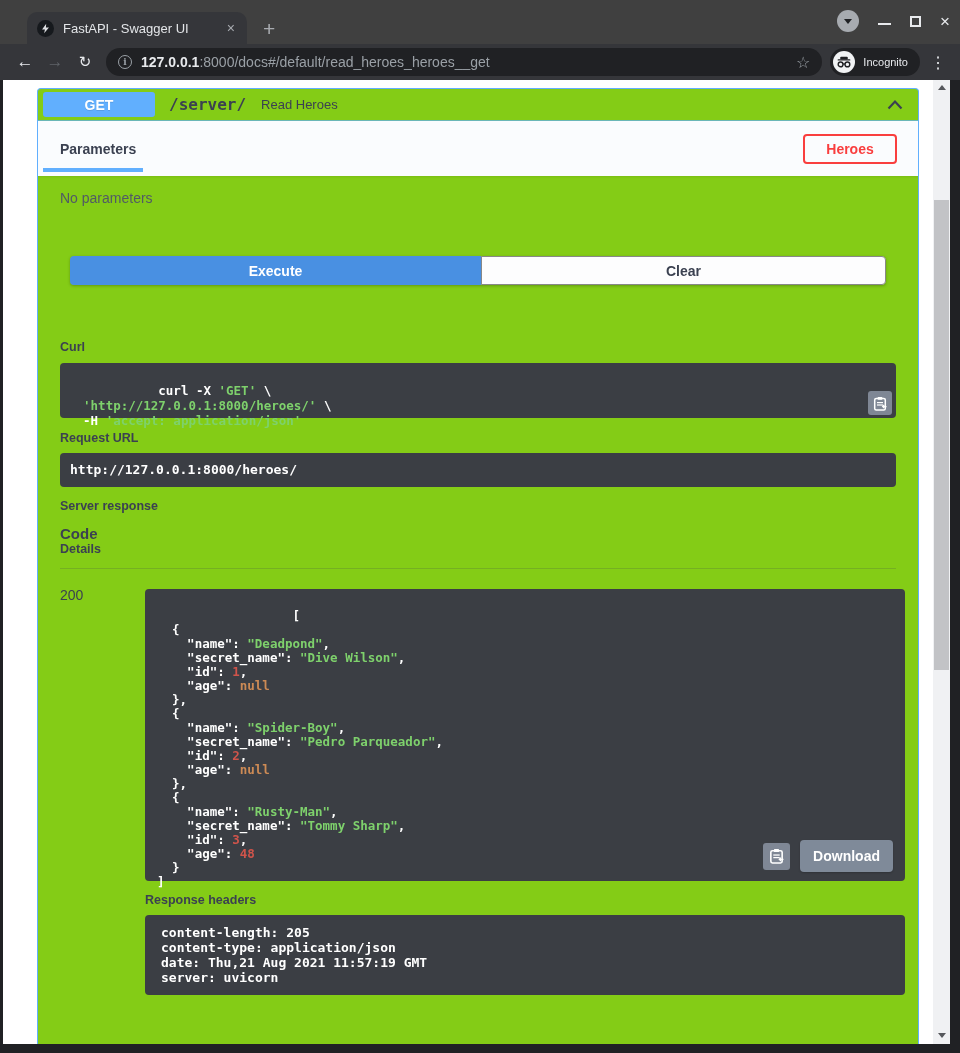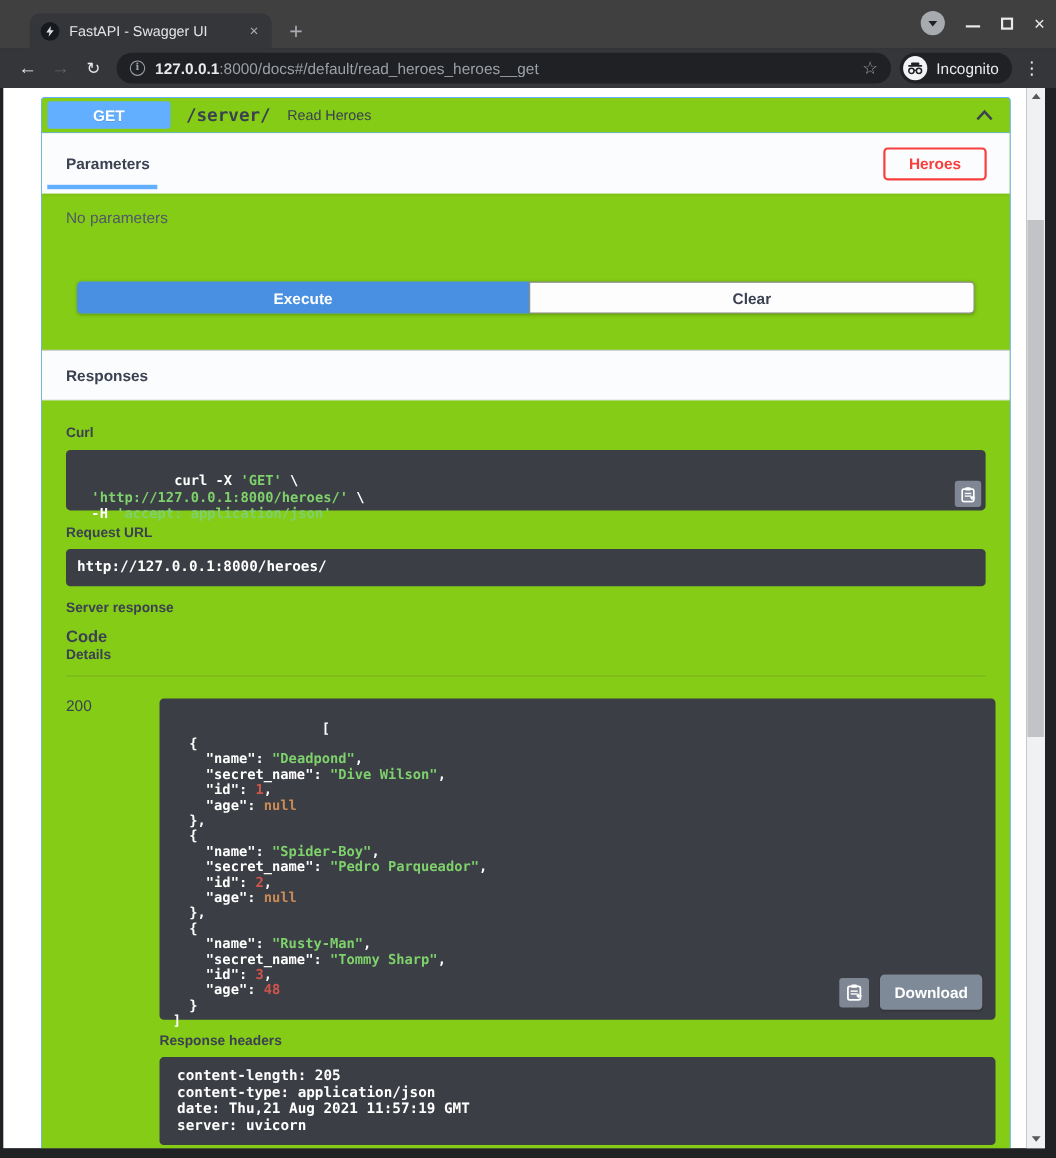"Incognito" .incog-label { font-size: 14px -> 11px }
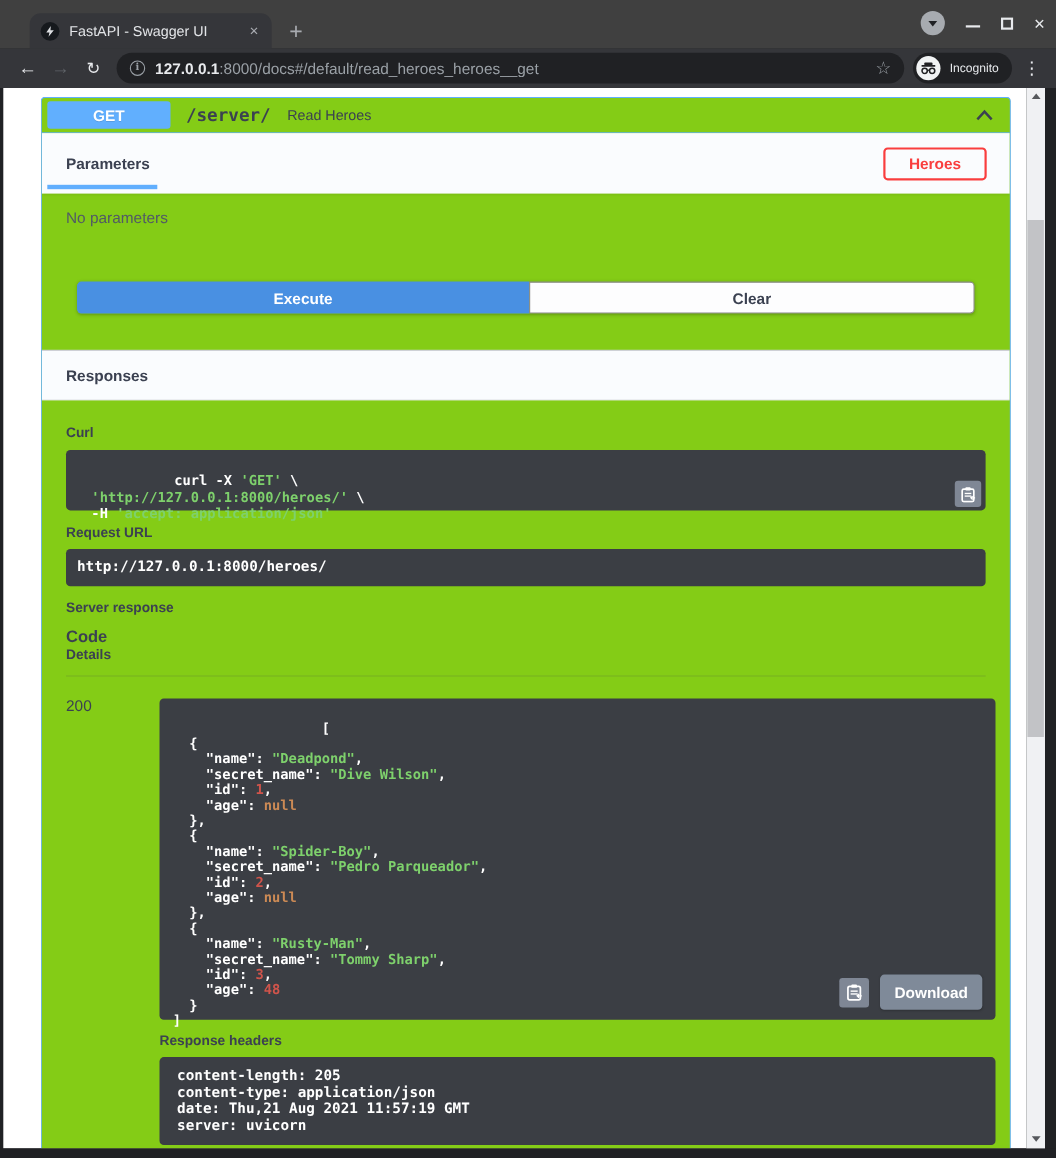"Responses" div.responses-header { html: <div> <span>Responses</span> </div> -> none }
